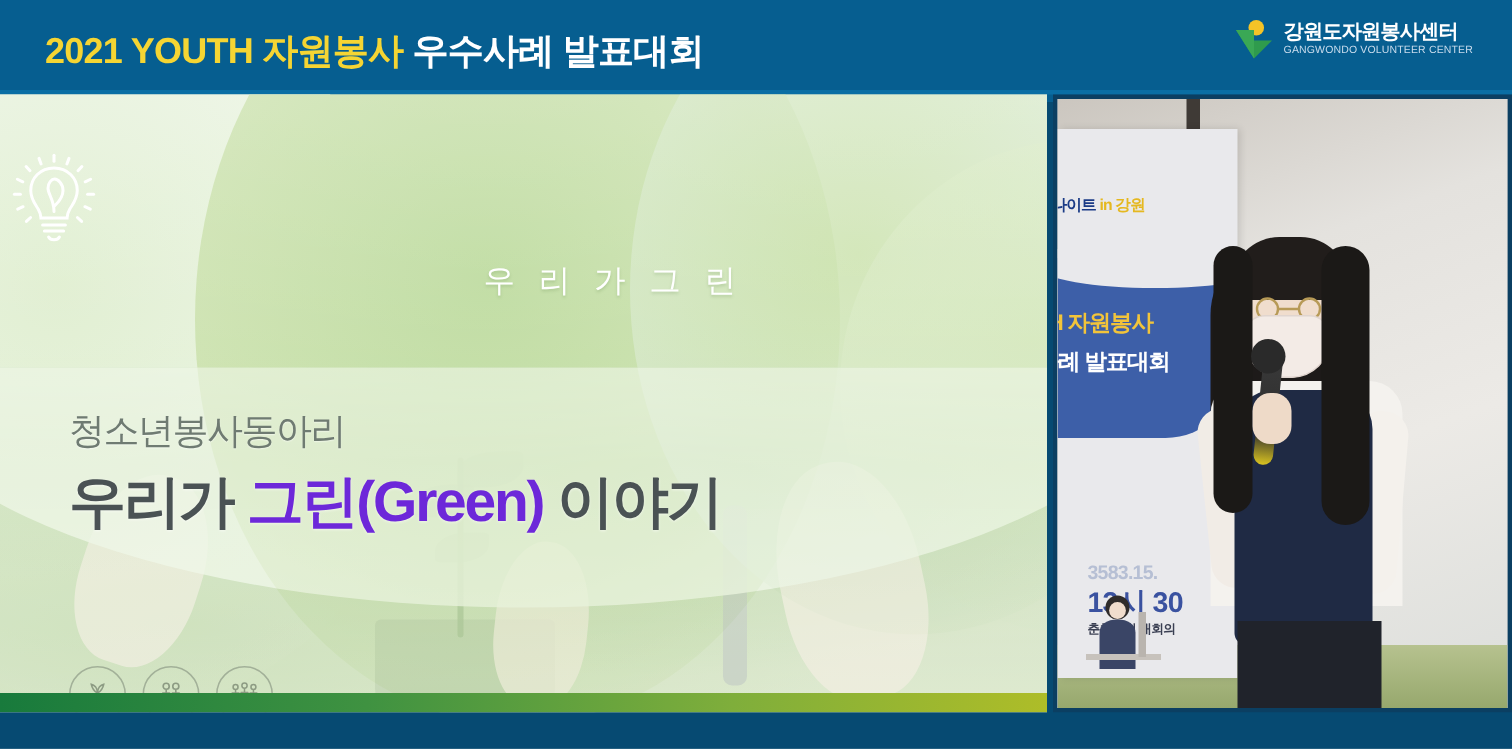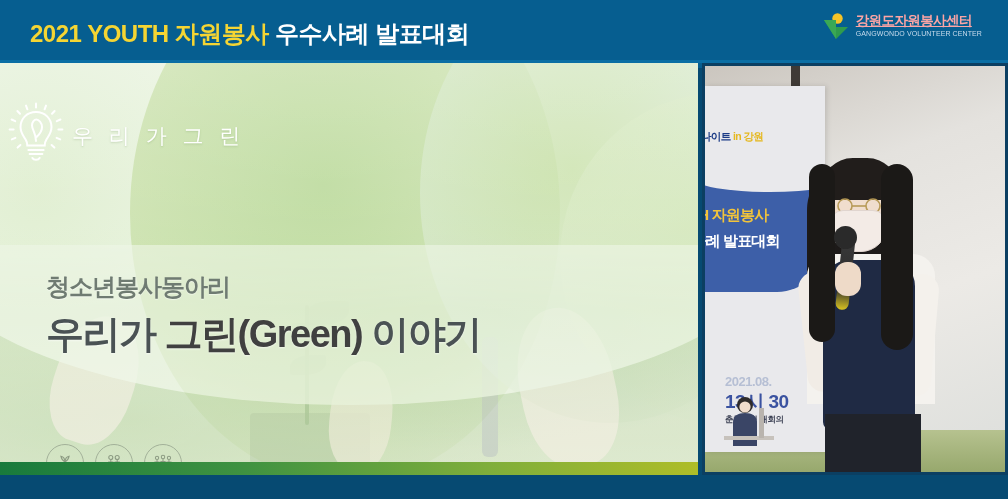"강원도자원봉사센터" #brand-name { color: #fca5a5 -> #ffffff; text-decoration: underline -> none }
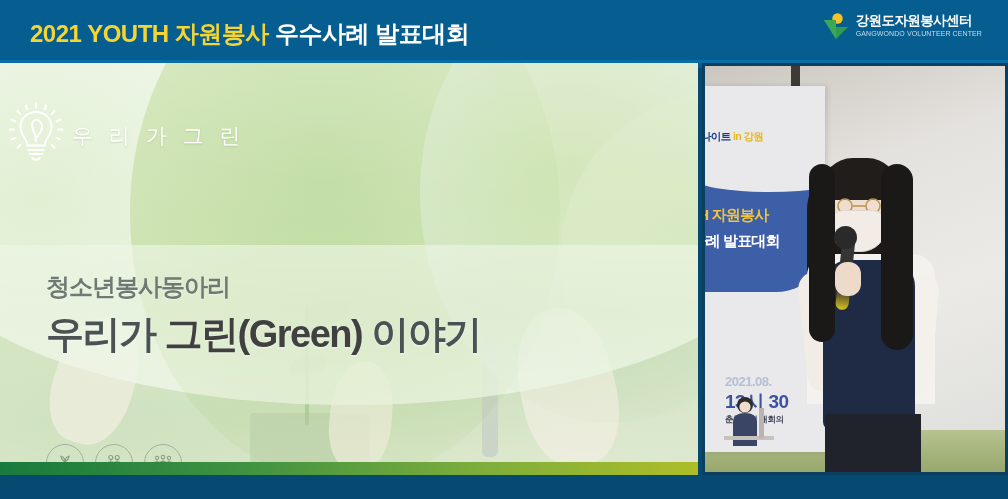"우 리 가 그 린" #emblem { align-items: center -> none; flex-direction: row -> column }
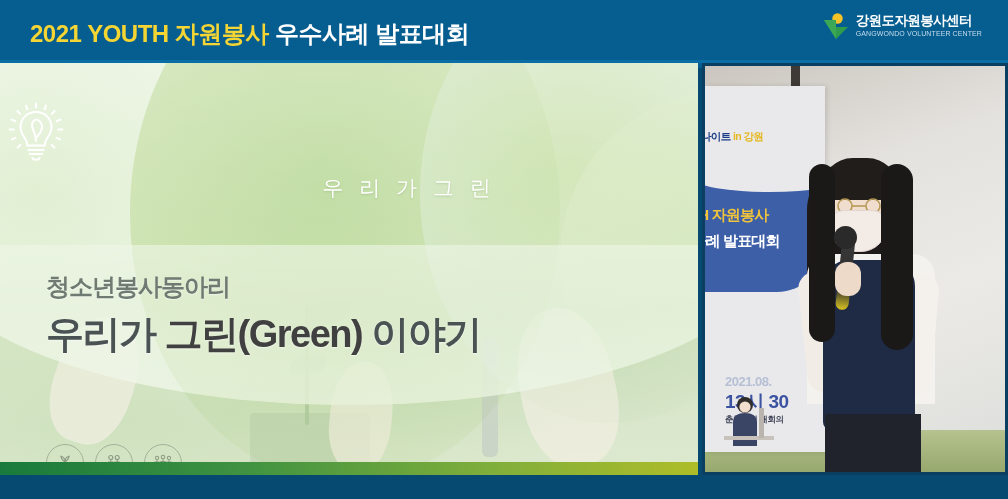"청소년봉사동아리" #headline-sub { font-weight: bold -> normal }
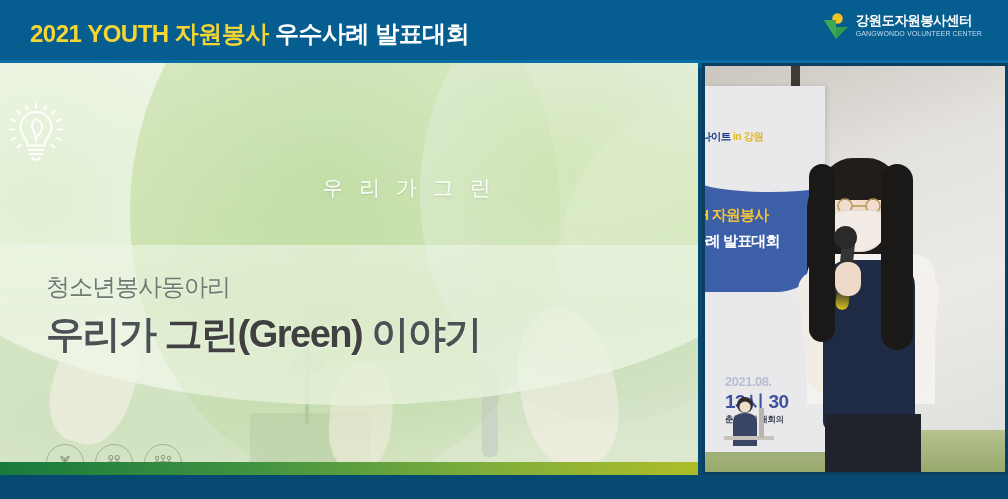"그린(Green)" #headline-main .green { color: #404040 -> #6d28d9 }
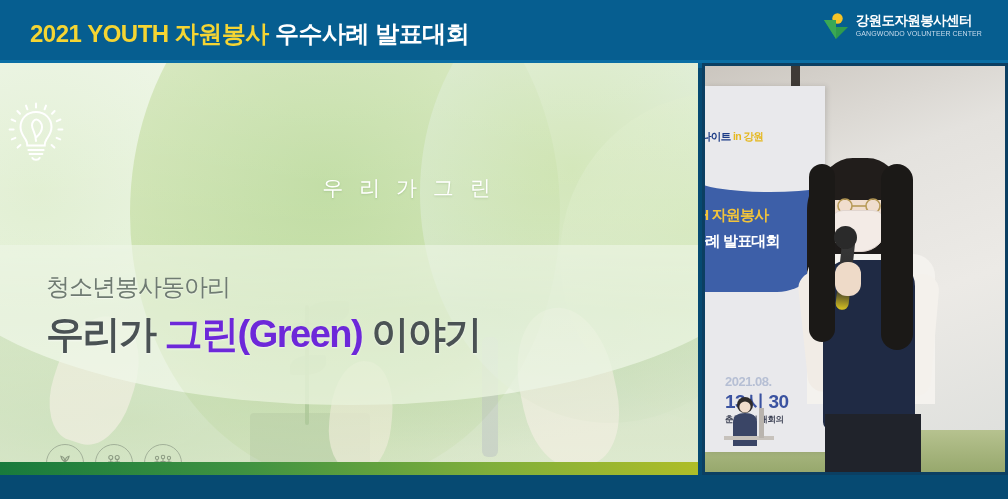"2021.08." div { text: 2021.08 -> 3583.15 }
